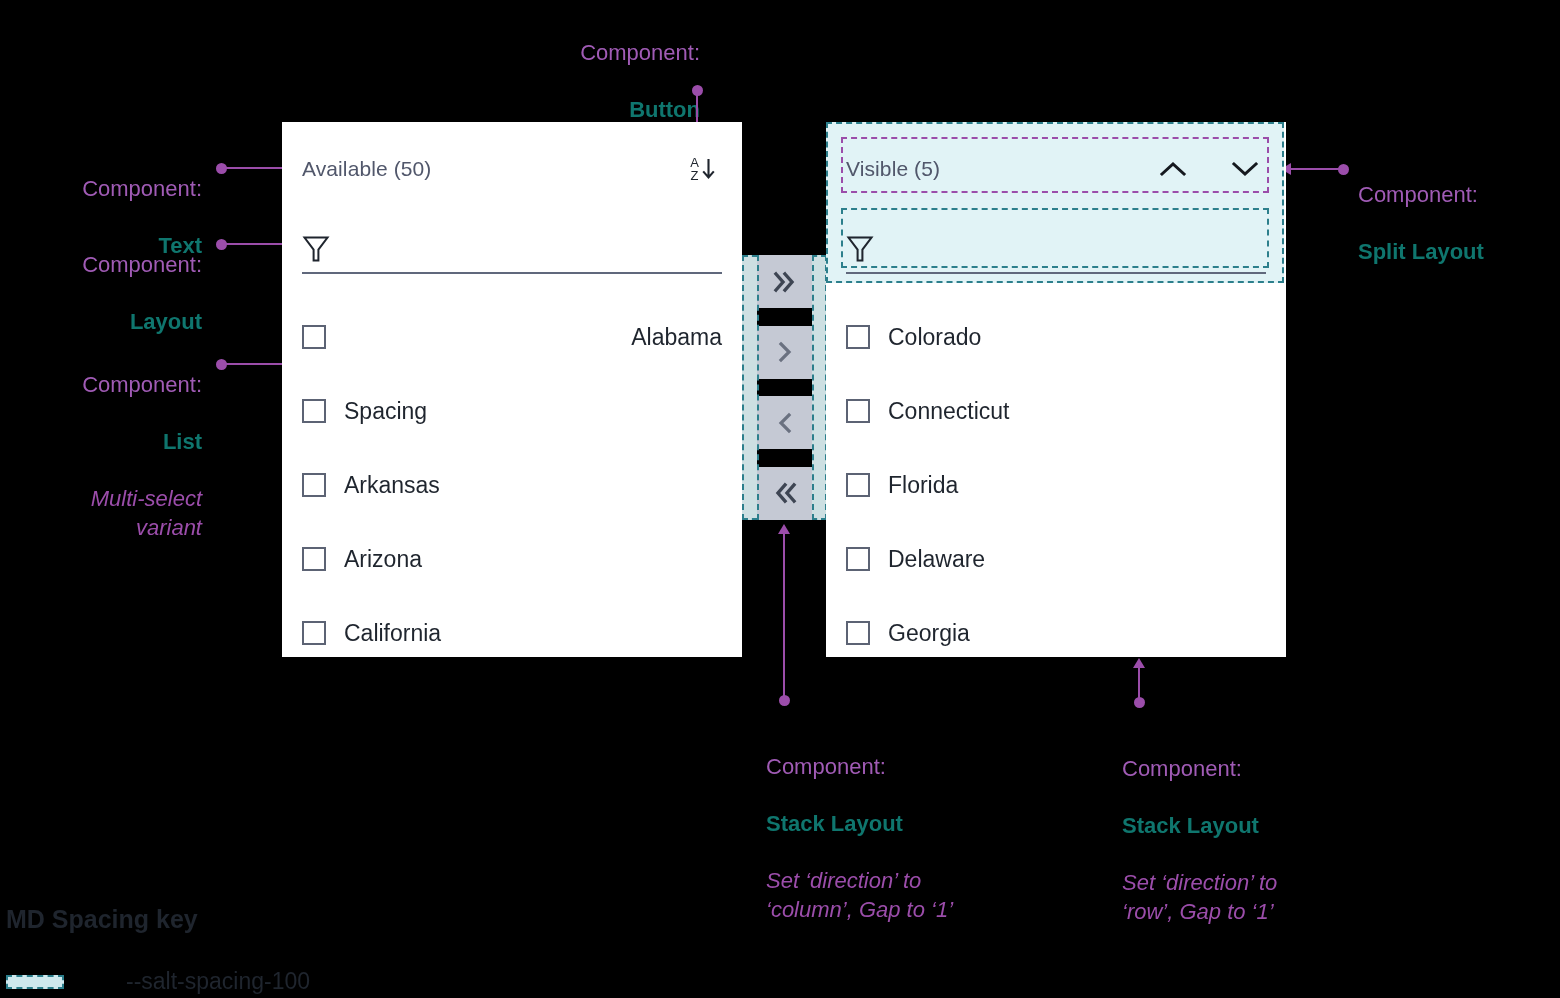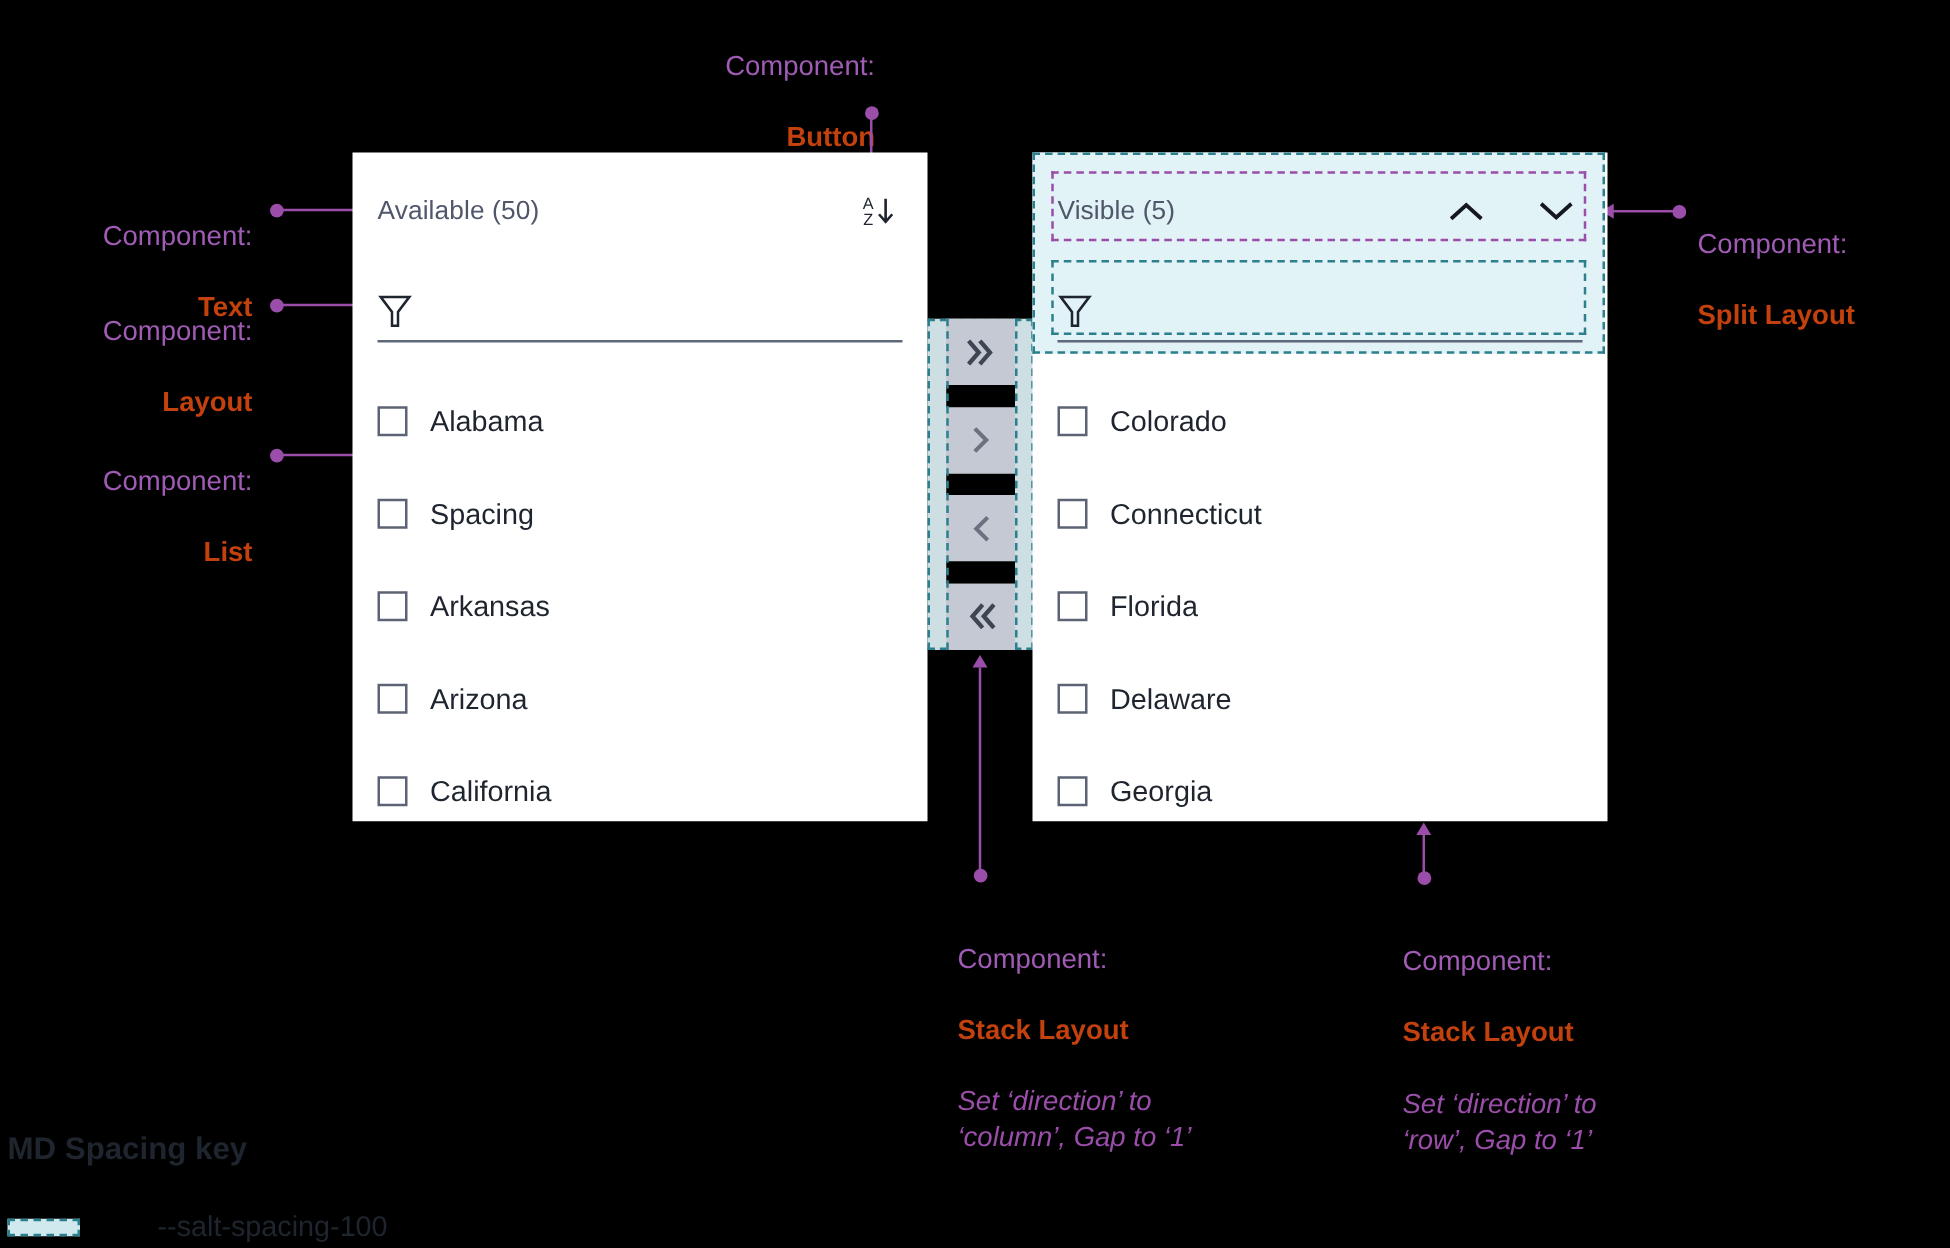"Button" .anno .name { color: #c2410c -> #0f766e }
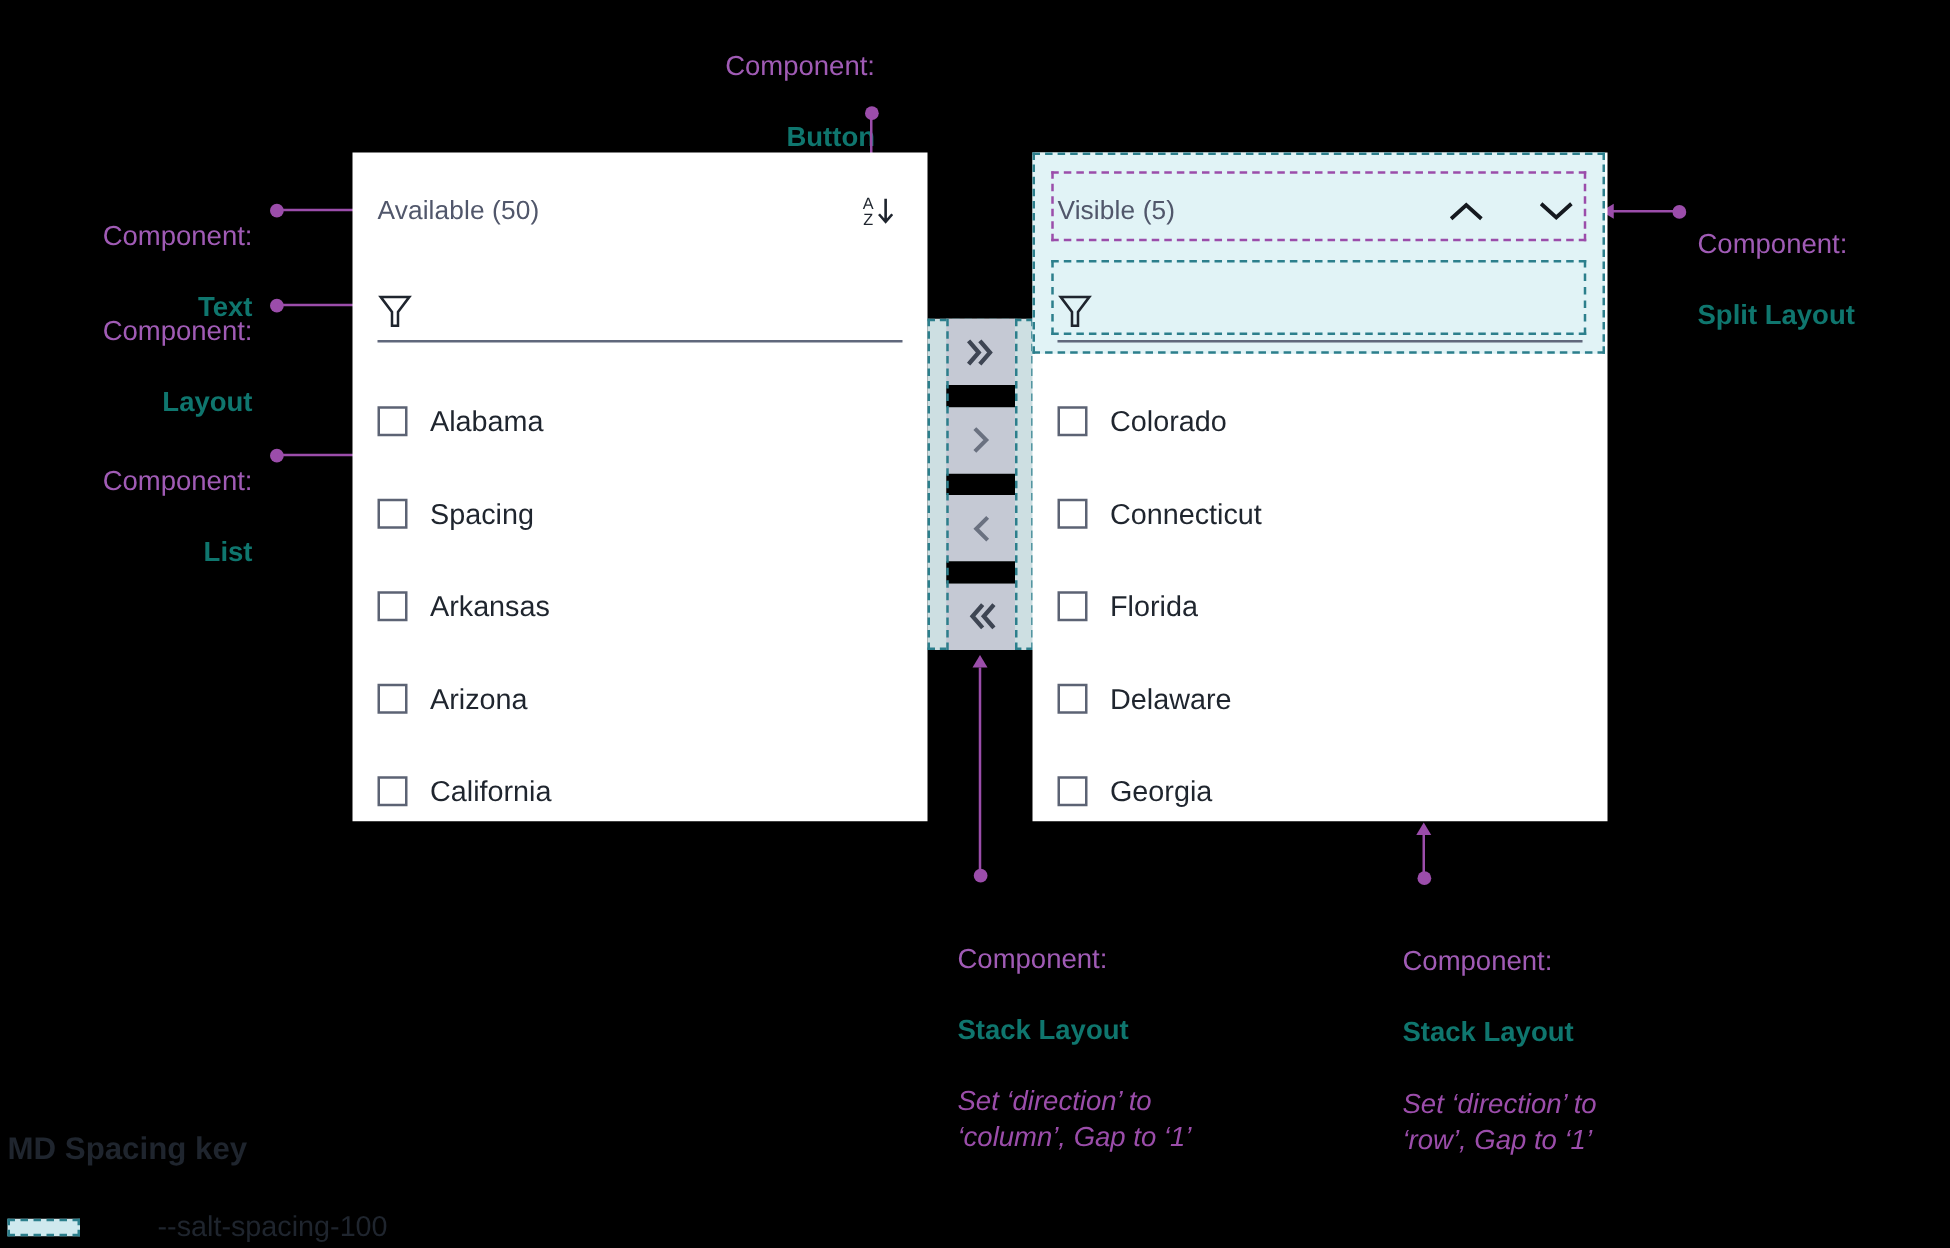"Alabama" div.list-item { justify-content: none -> space-between }
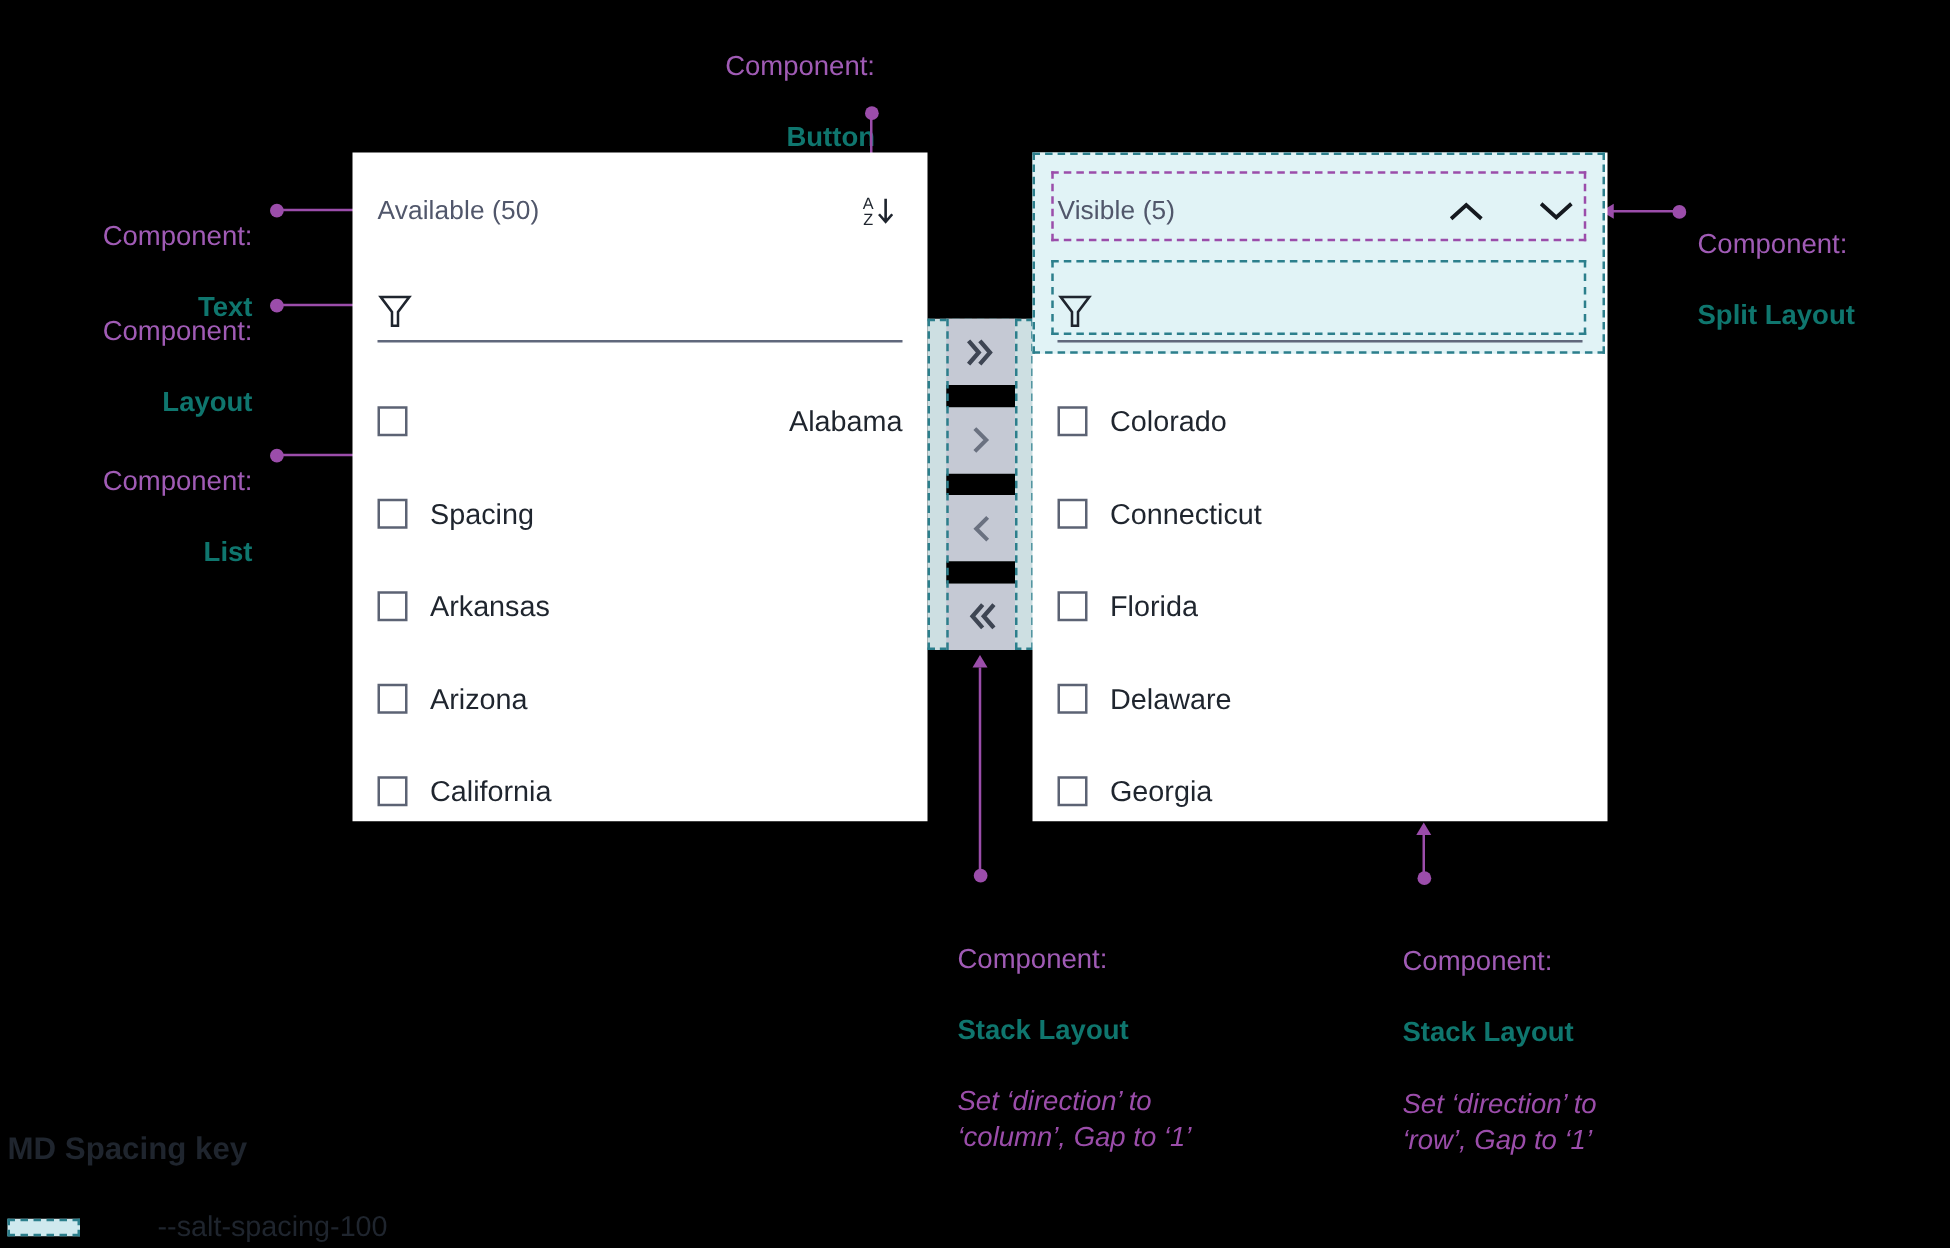"Multi-select" span.sub { html: none -> <span>Multi-select variant</span> }
